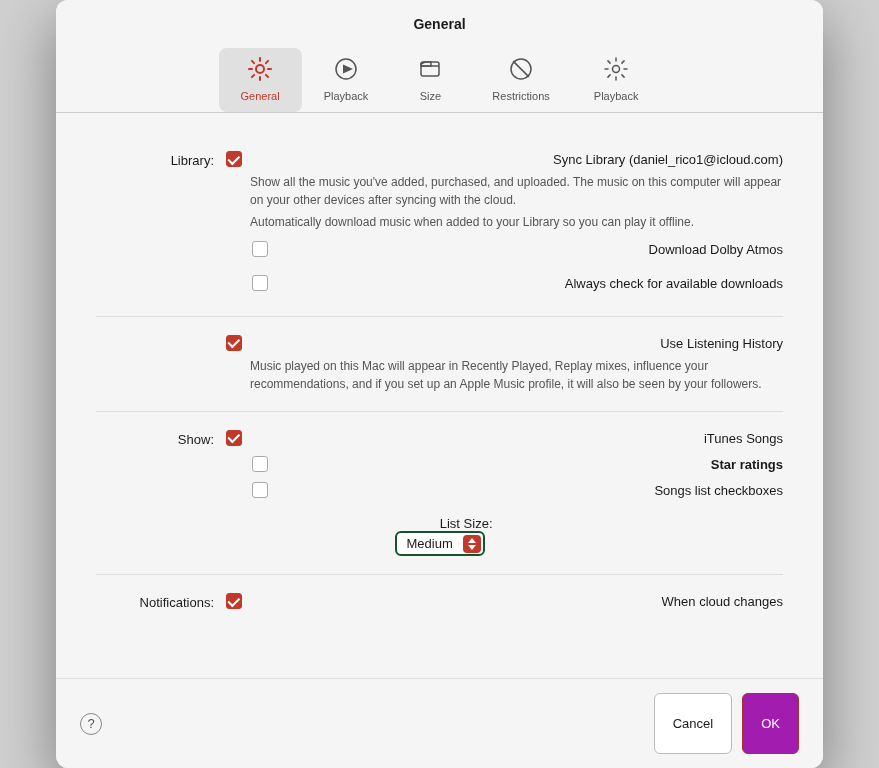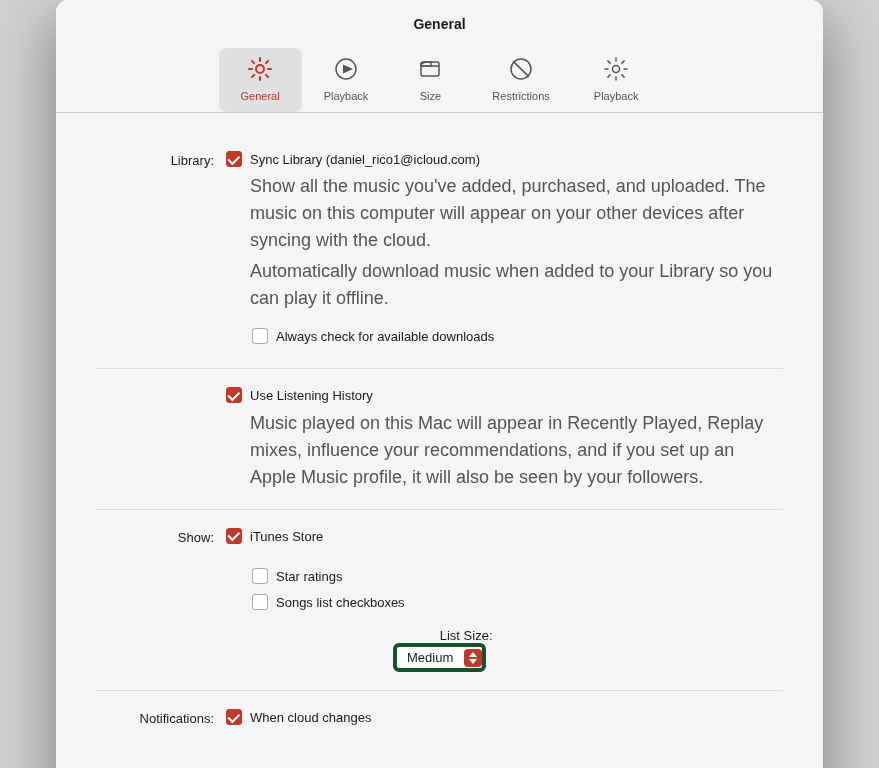"Sync Library (daniel_rico1@icloud.com)" .checkbox-row { gap: 8px -> none; justify-content: none -> space-between }
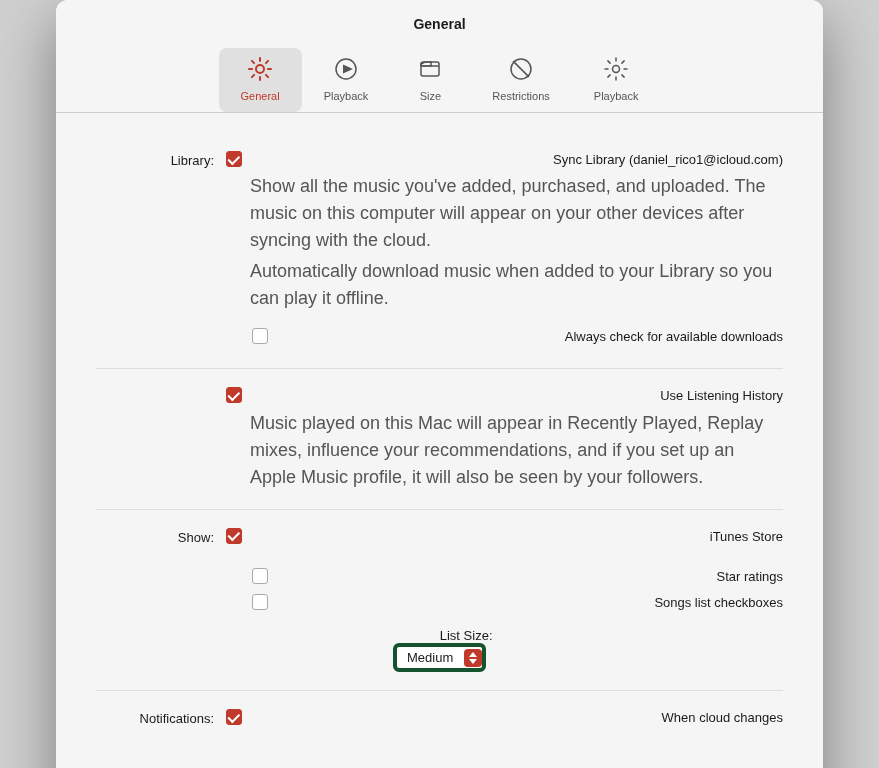"Show all the music you've" .description-text { font-size: 18px -> 12px }
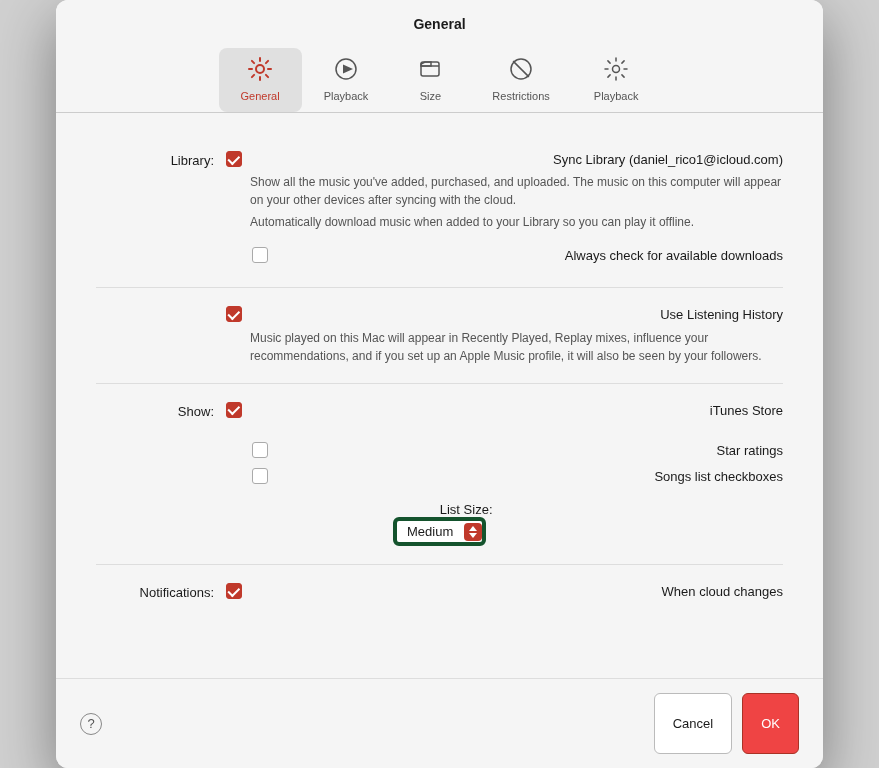"Download Dolby Atmos" div.checkbox-row { html: none -> <div> <div></div> <span>Download Dolby Atmos</span> </div> }
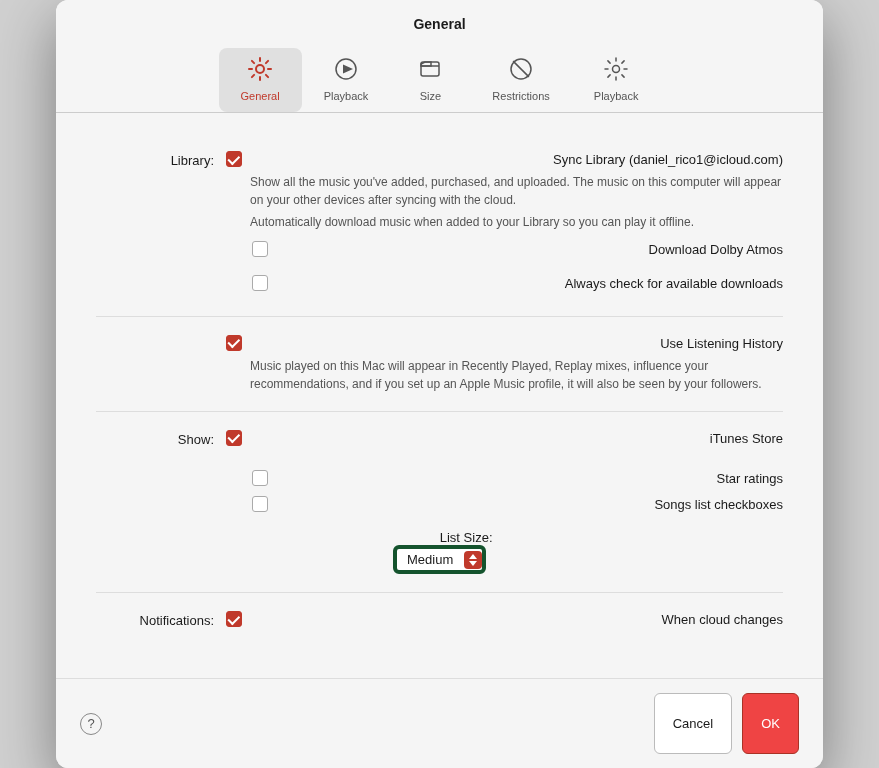"iTunes Store" span.checkbox-label { text: Store -> Songs }
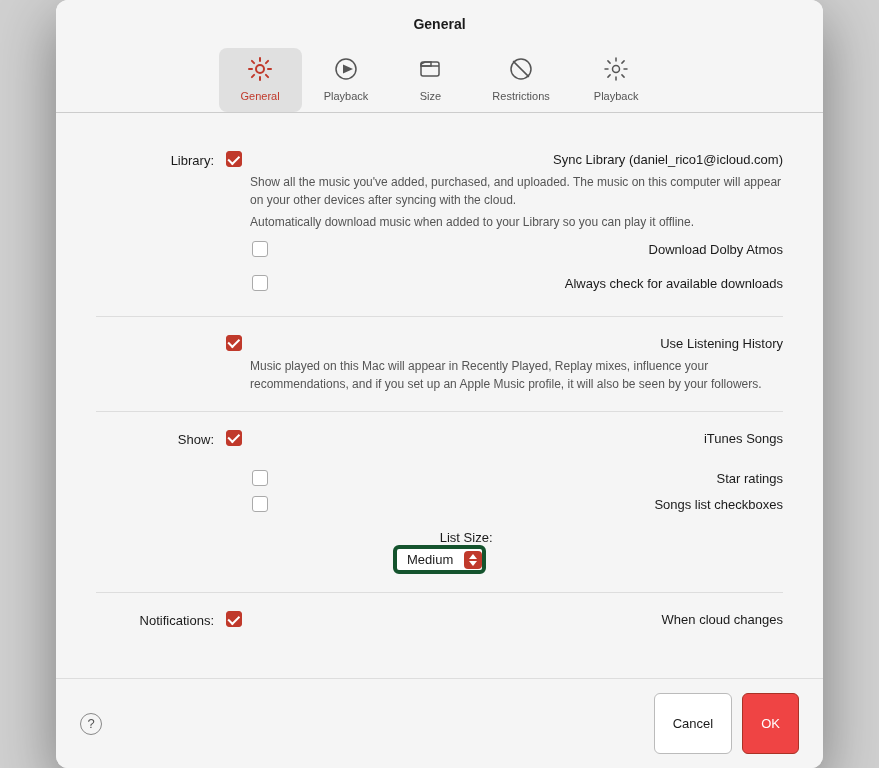"Star ratings" div.checkbox-row { font-weight: none -> bold; margin-top: 22px -> 8px }
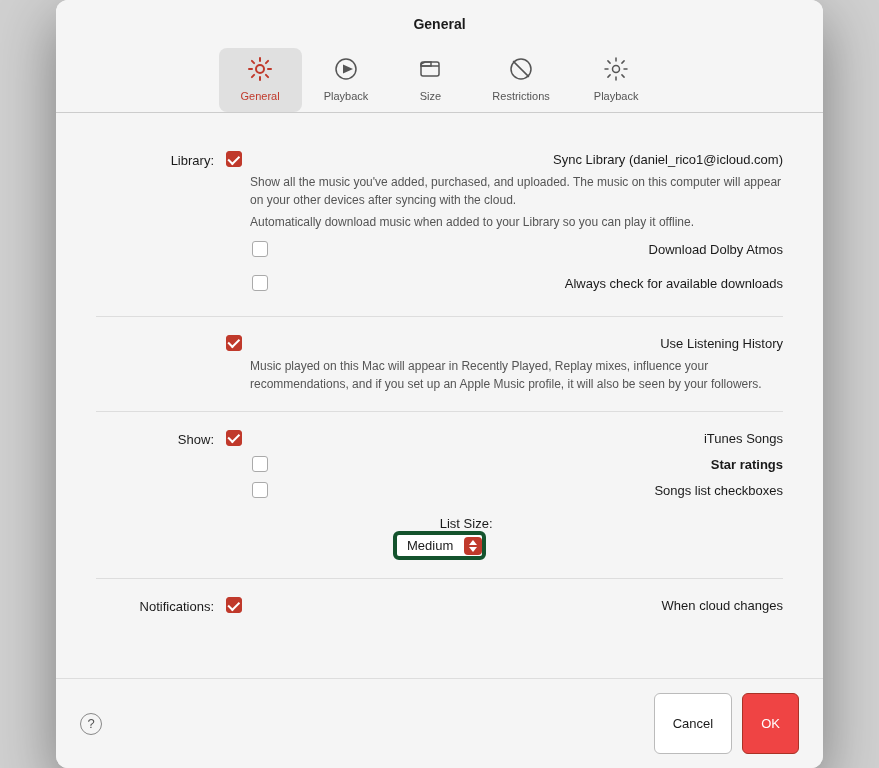"Medium" .select-container select { border: 4px solid #14532d -> 2px solid #14532d }
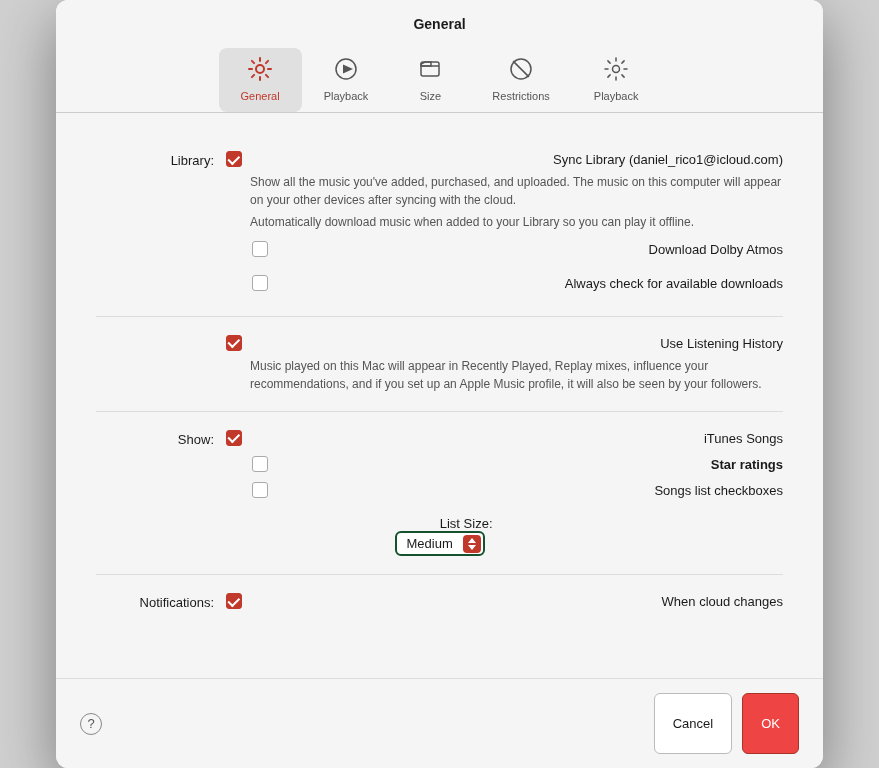"OK" .btn-ok { background: #ef4444 -> #a21caf }
